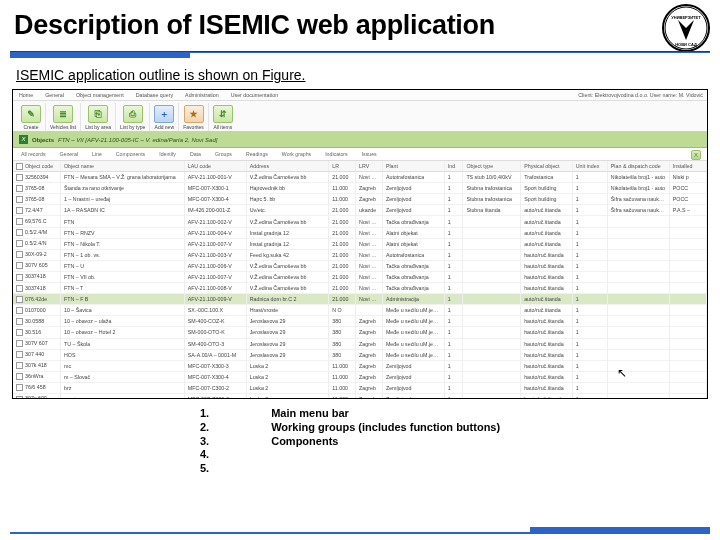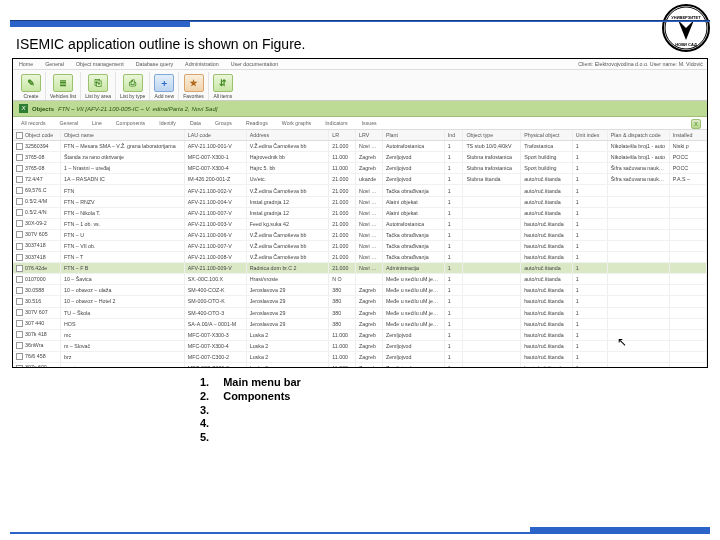"Description of ISEMIC web application" div.title { html: none -> <div>Description of ISEMIC web application</div> }
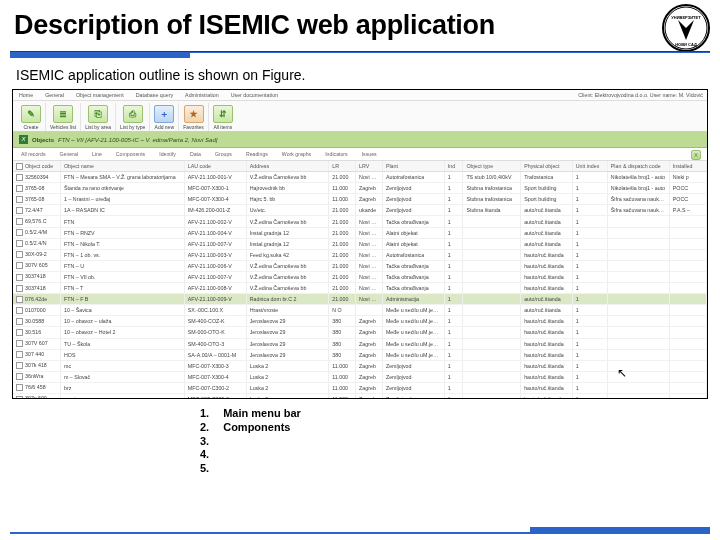"ISEMIC application outline is shown" .caption { text-decoration: none -> underline }
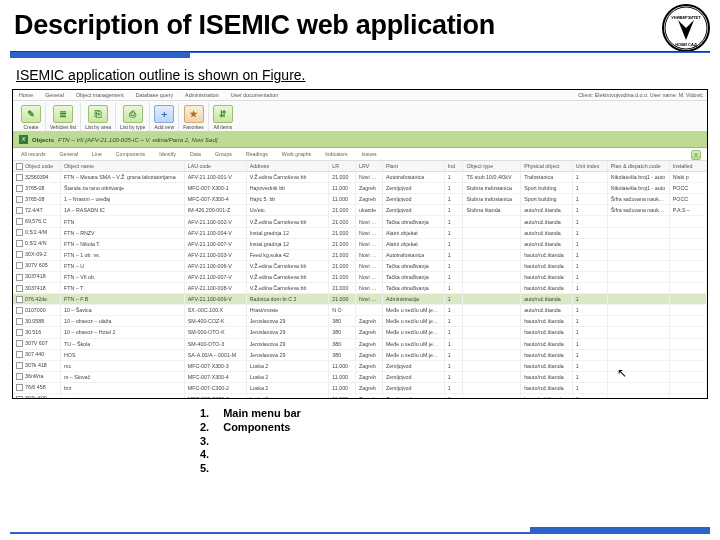"Main menu bar" .legend .labels li { margin-left: none -> 48px }
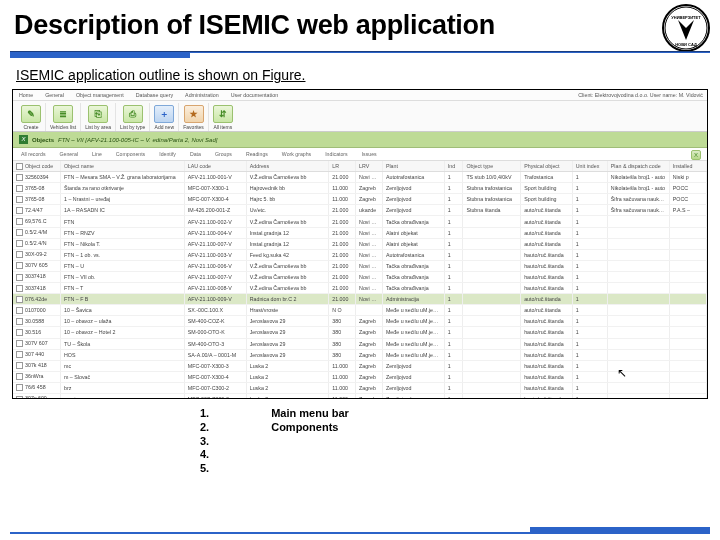"Working groups (includes function" li { html: none -> <li>Working groups (includes function buttons)</li> }
